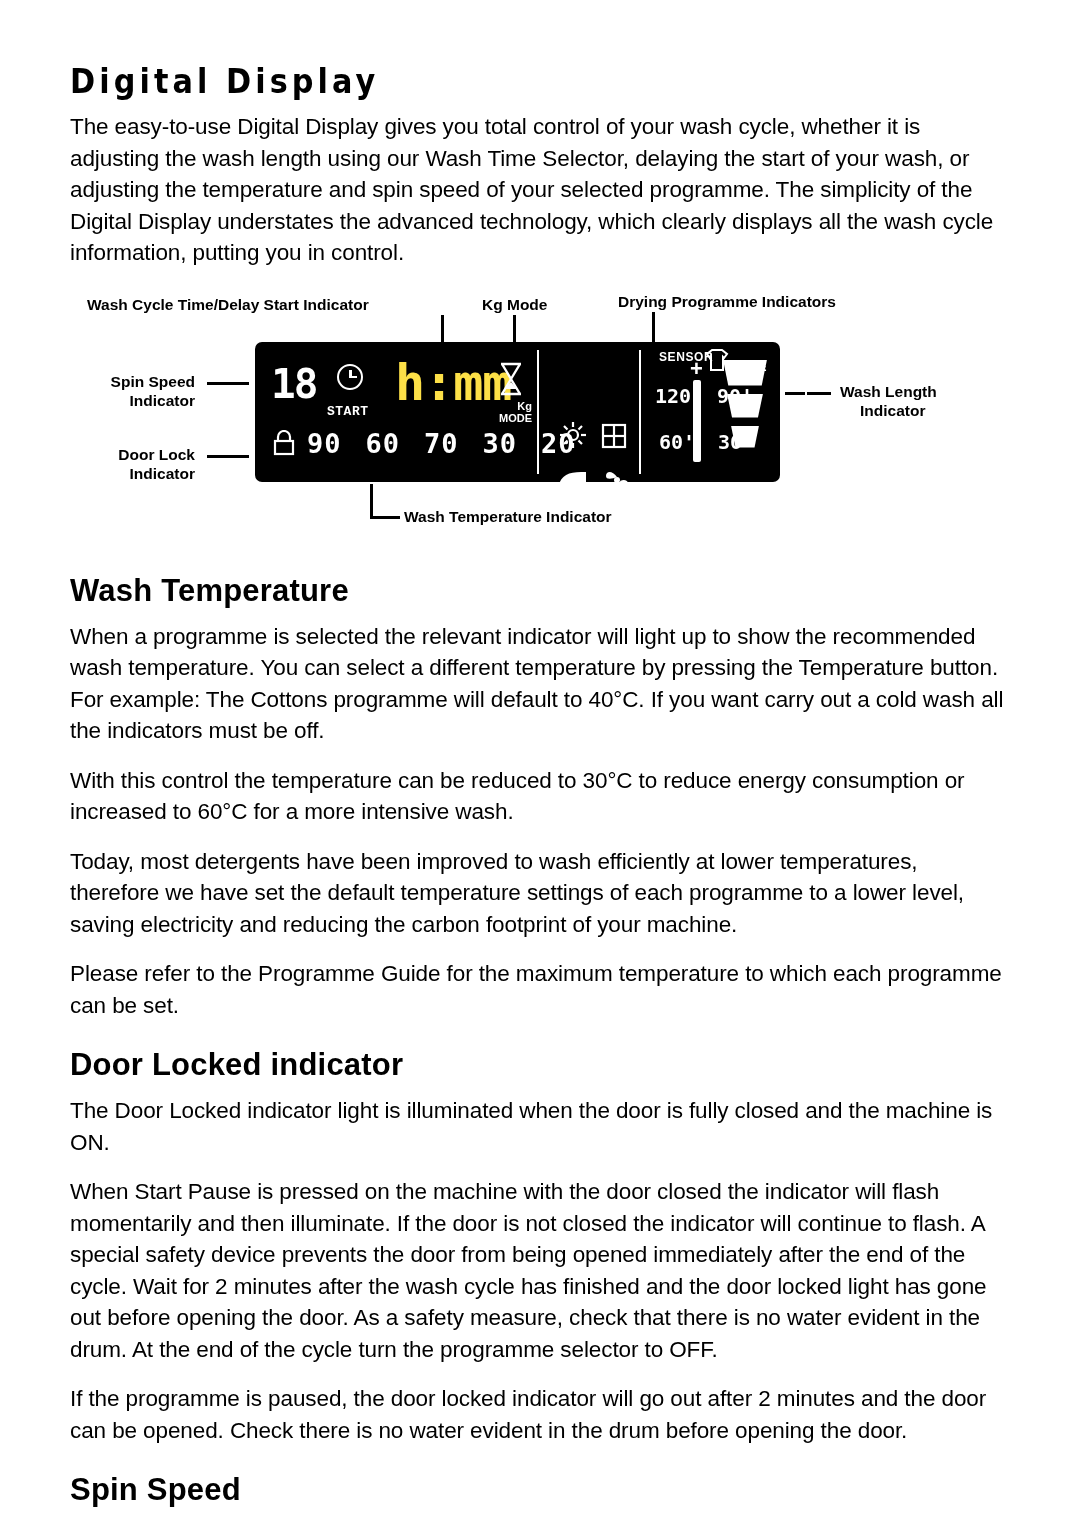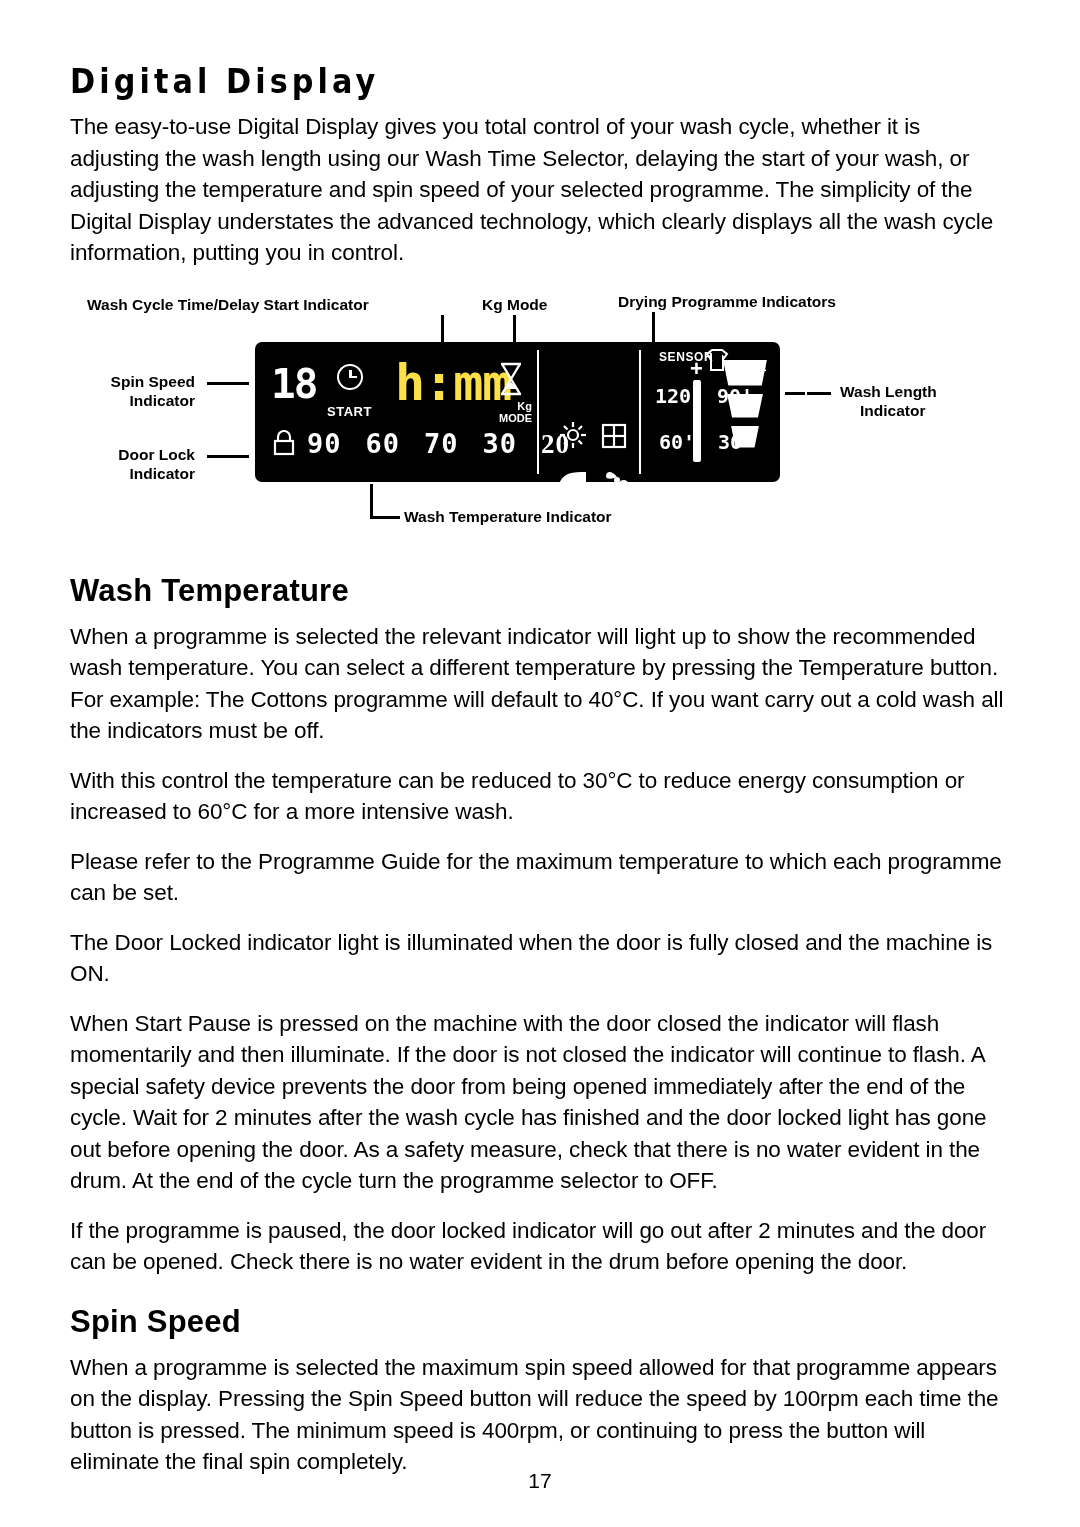"START" .p-start { font-family: Liberation Sans, sans-serif -> Liberation Mono, monospace }
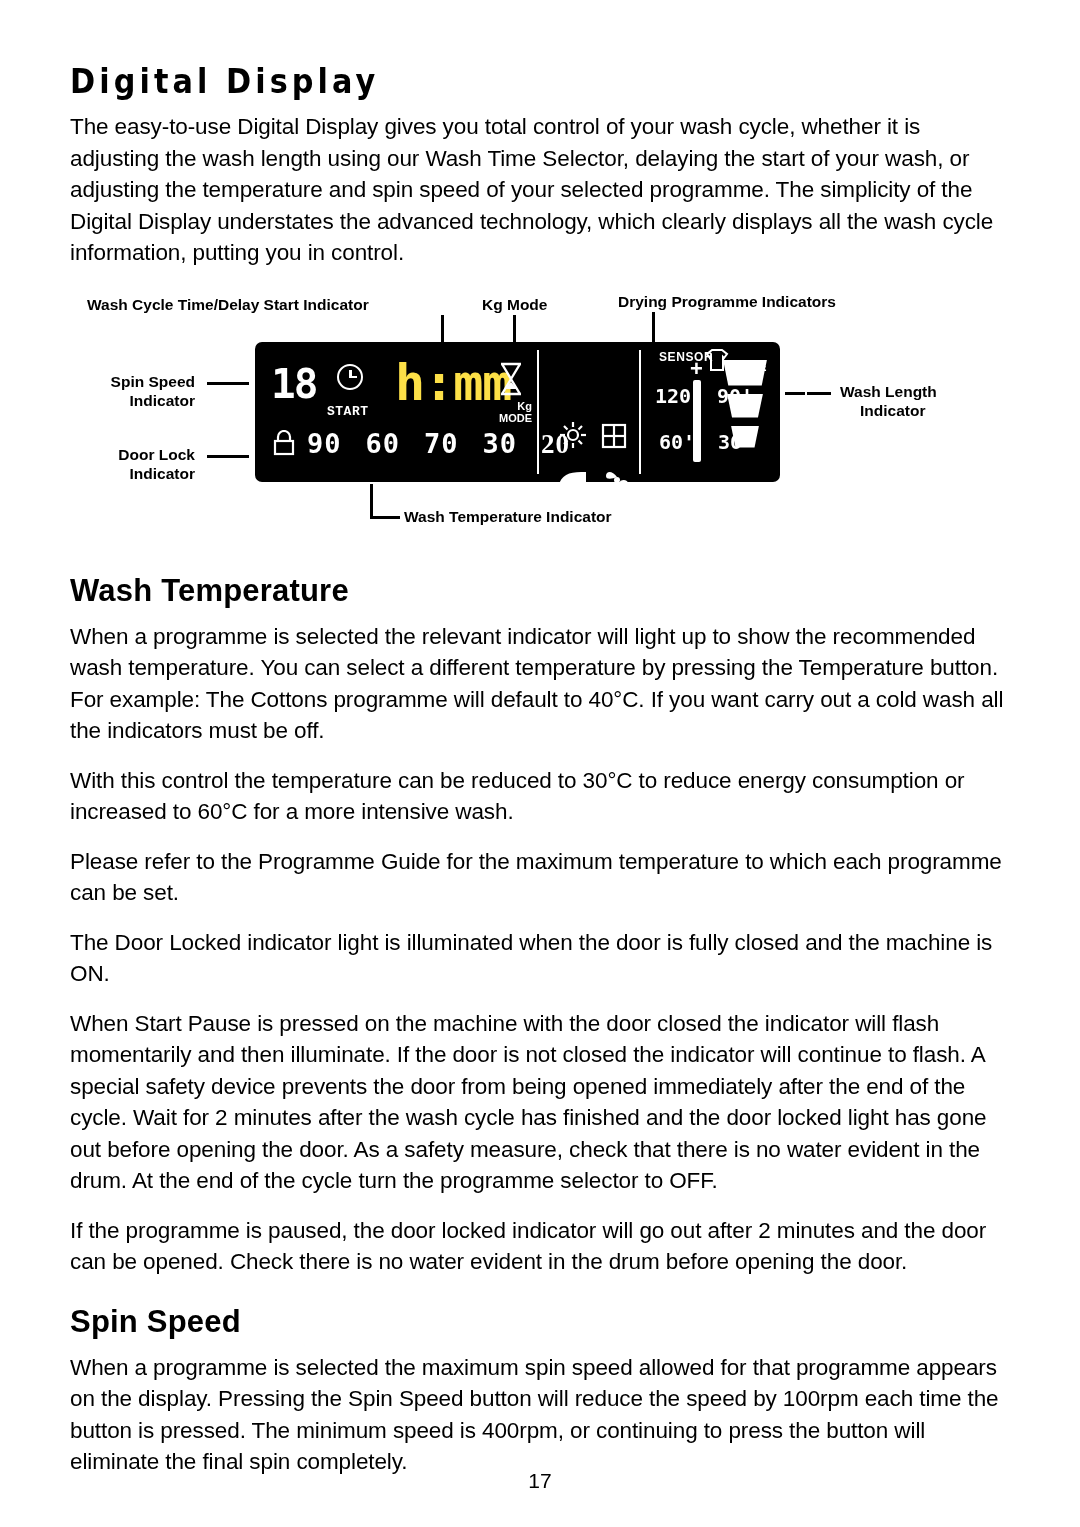"20" .p-speeds span:last-child { font-family: Liberation Serif, serif -> none }
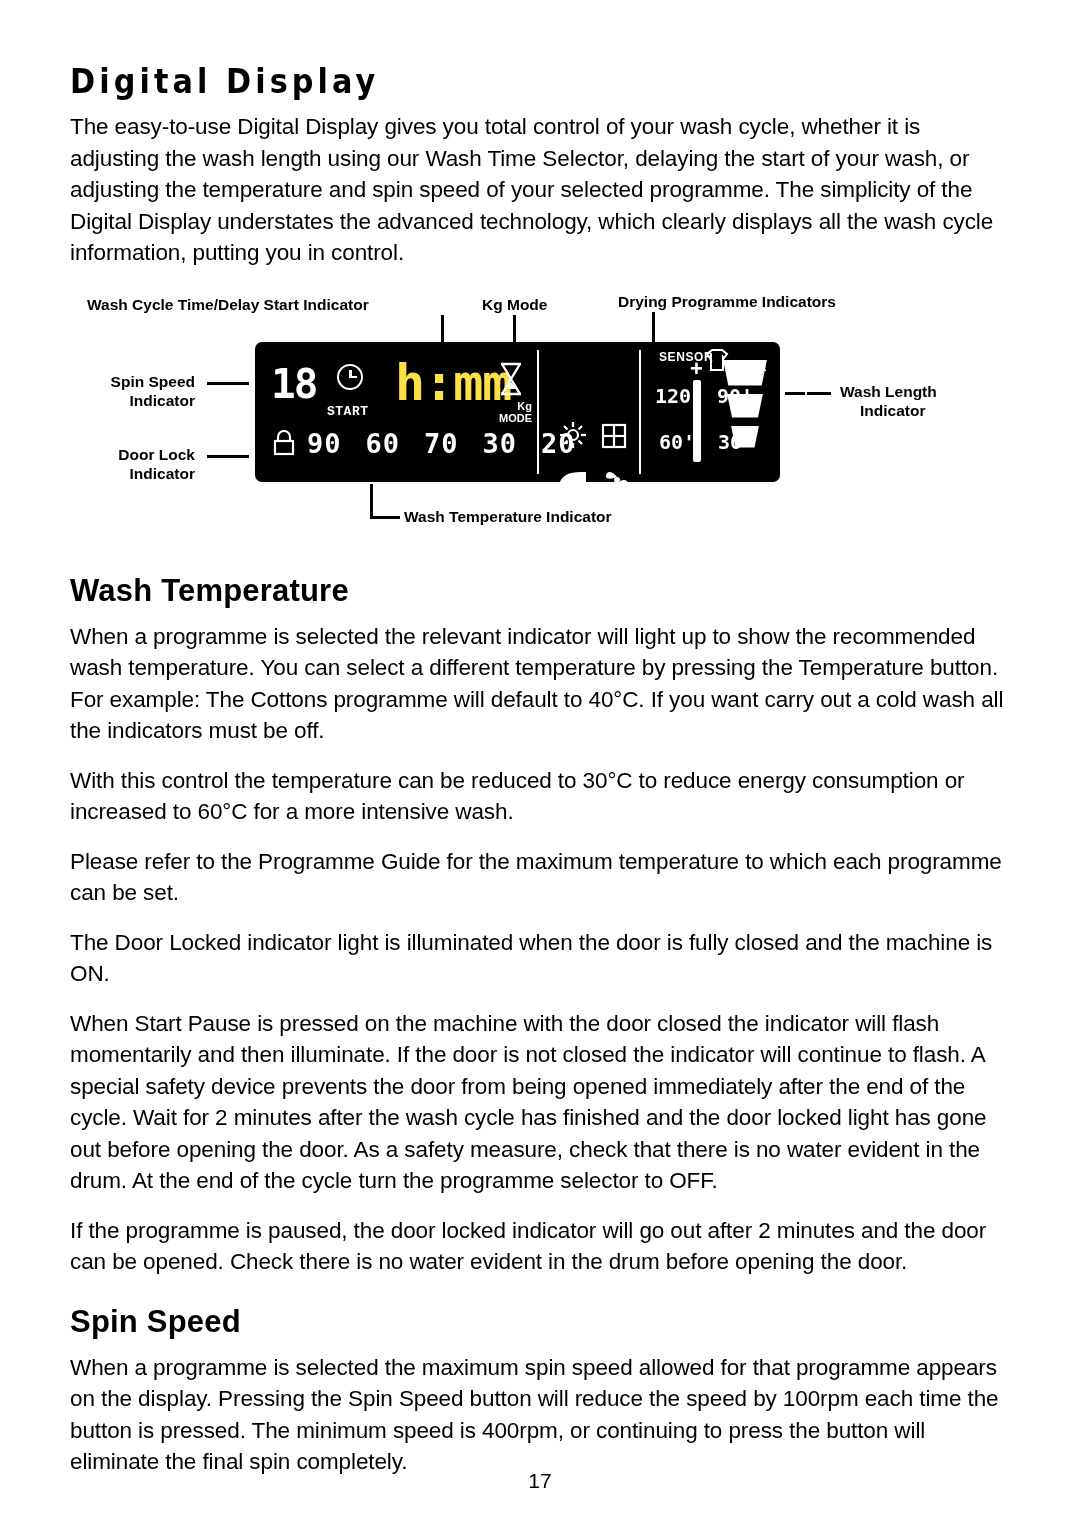"Today, most detergents have been" p.body-text { html: none -> <p>Today, most detergents have been improved to wash efficiently at lower temperatures, therefore we have set the default temperature settings of each programme to a lower level, saving electricity and reducing the carbon footprint of your machine.</p> }
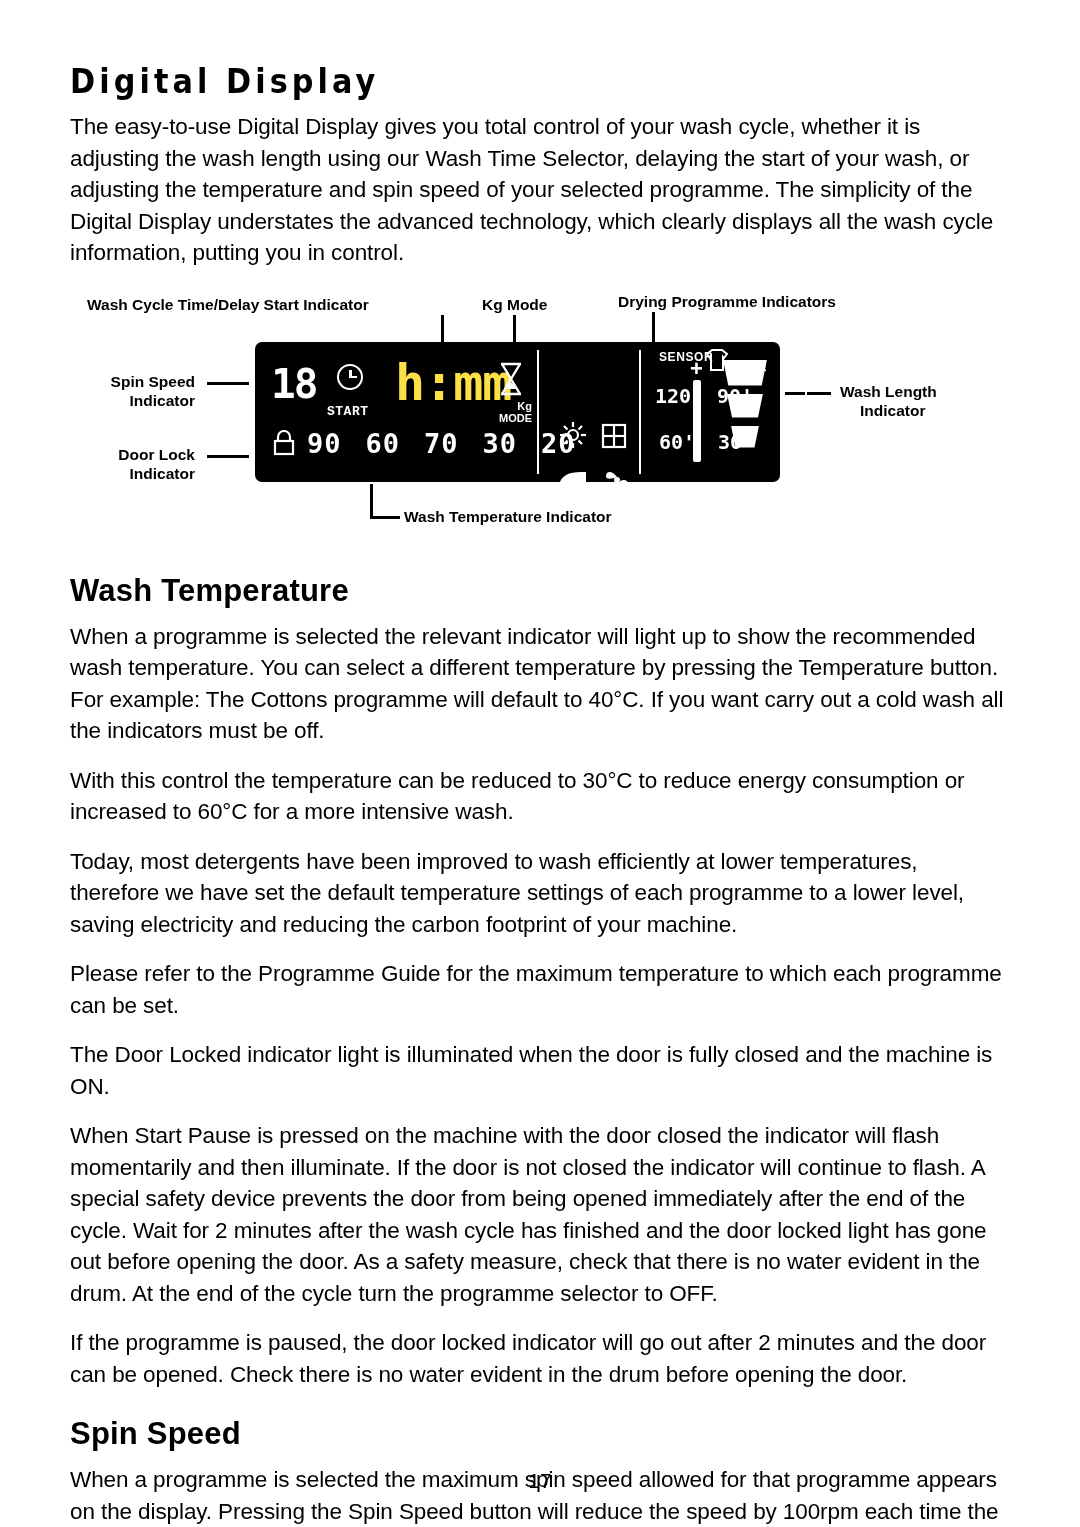"Door Locked indicator" h2.heading { html: none -> <h2>Door Locked indicator</h2> }
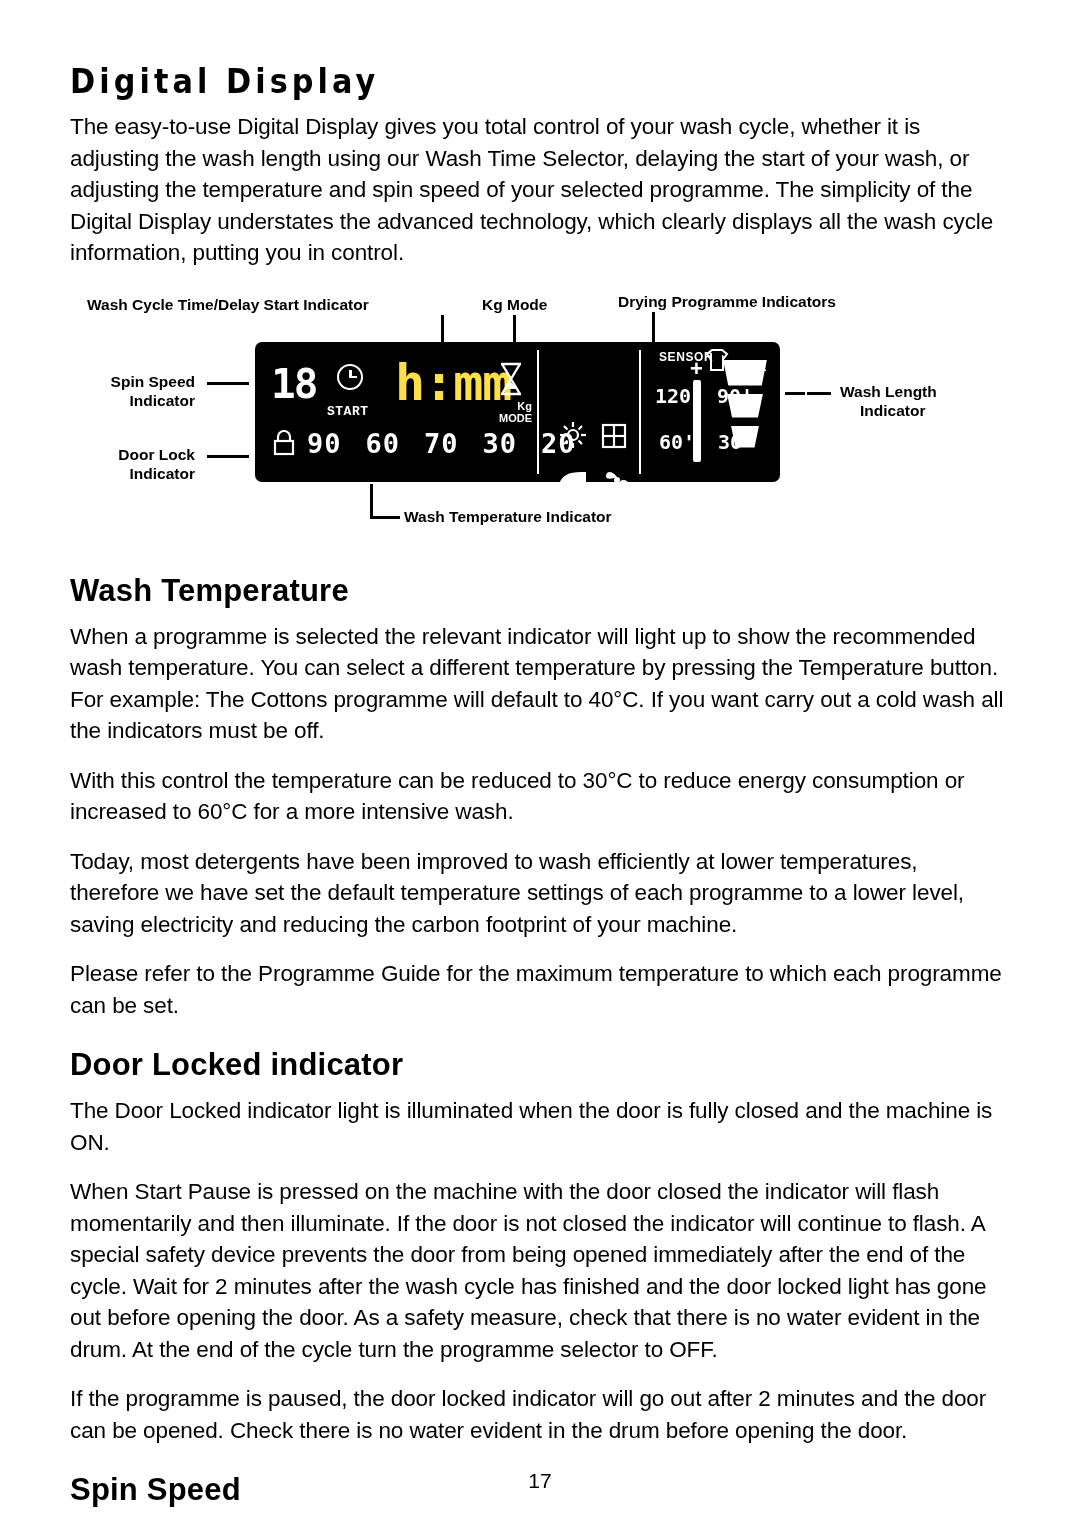"17" div.pagenum { html: <div>17</div> -> none }
